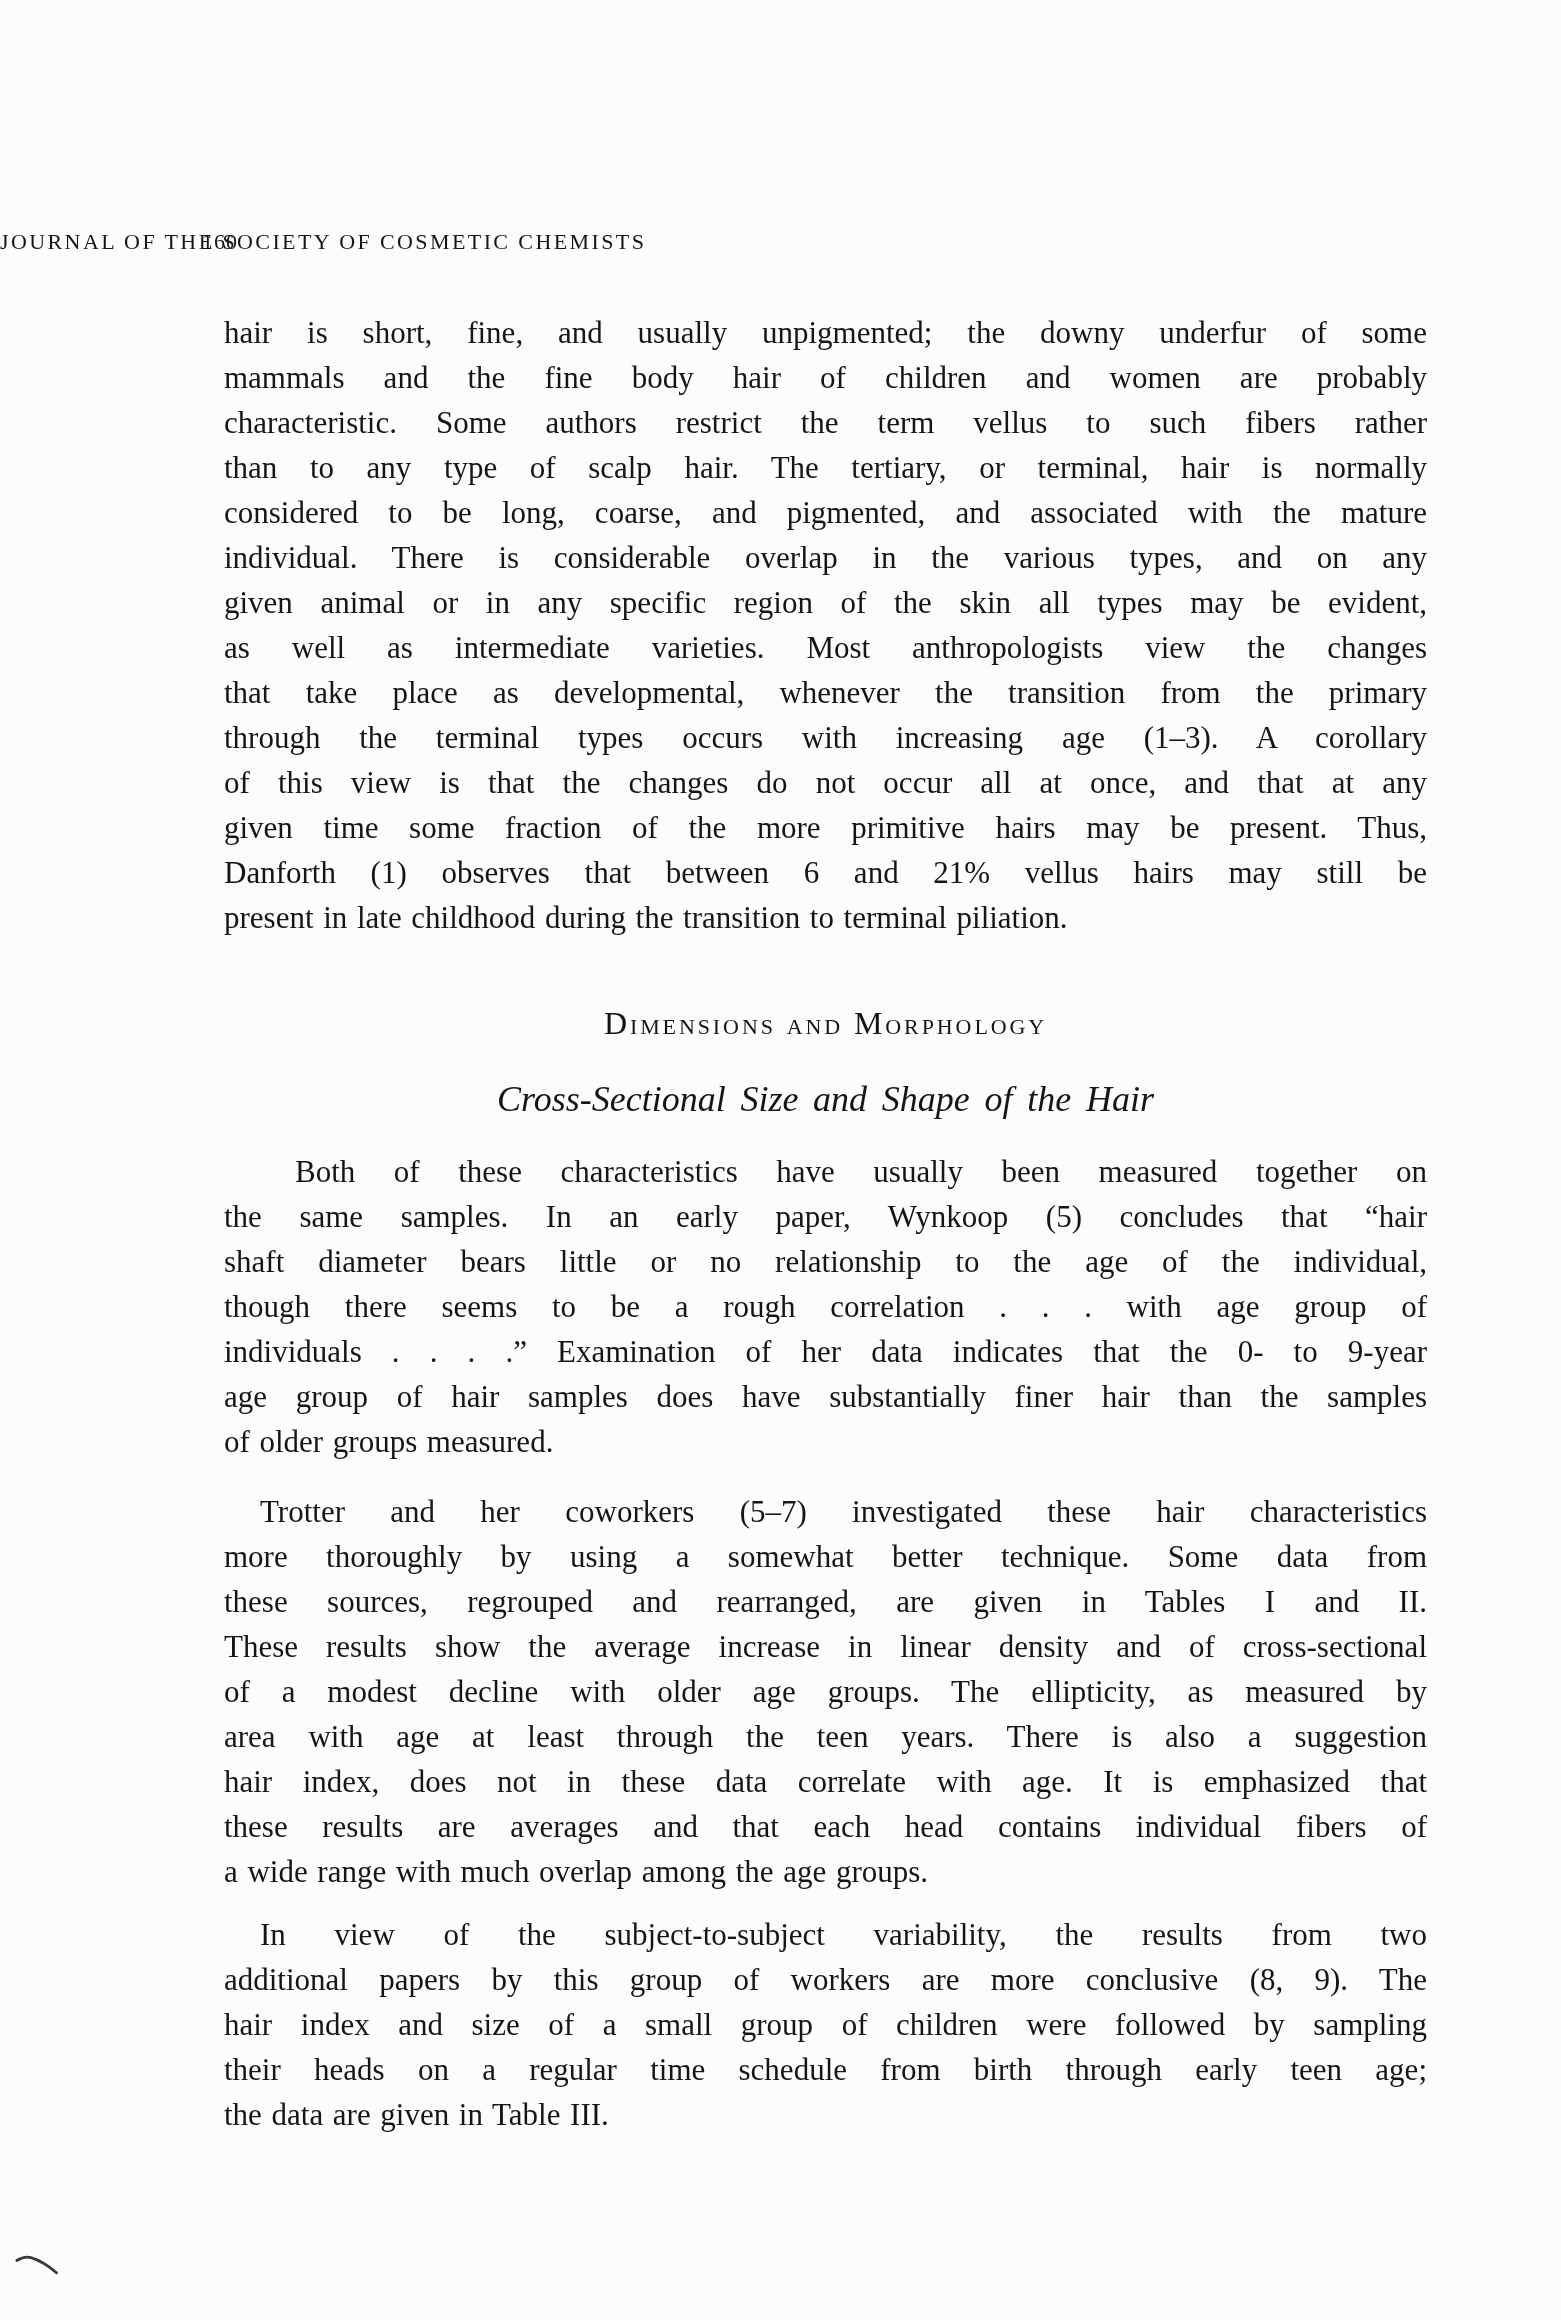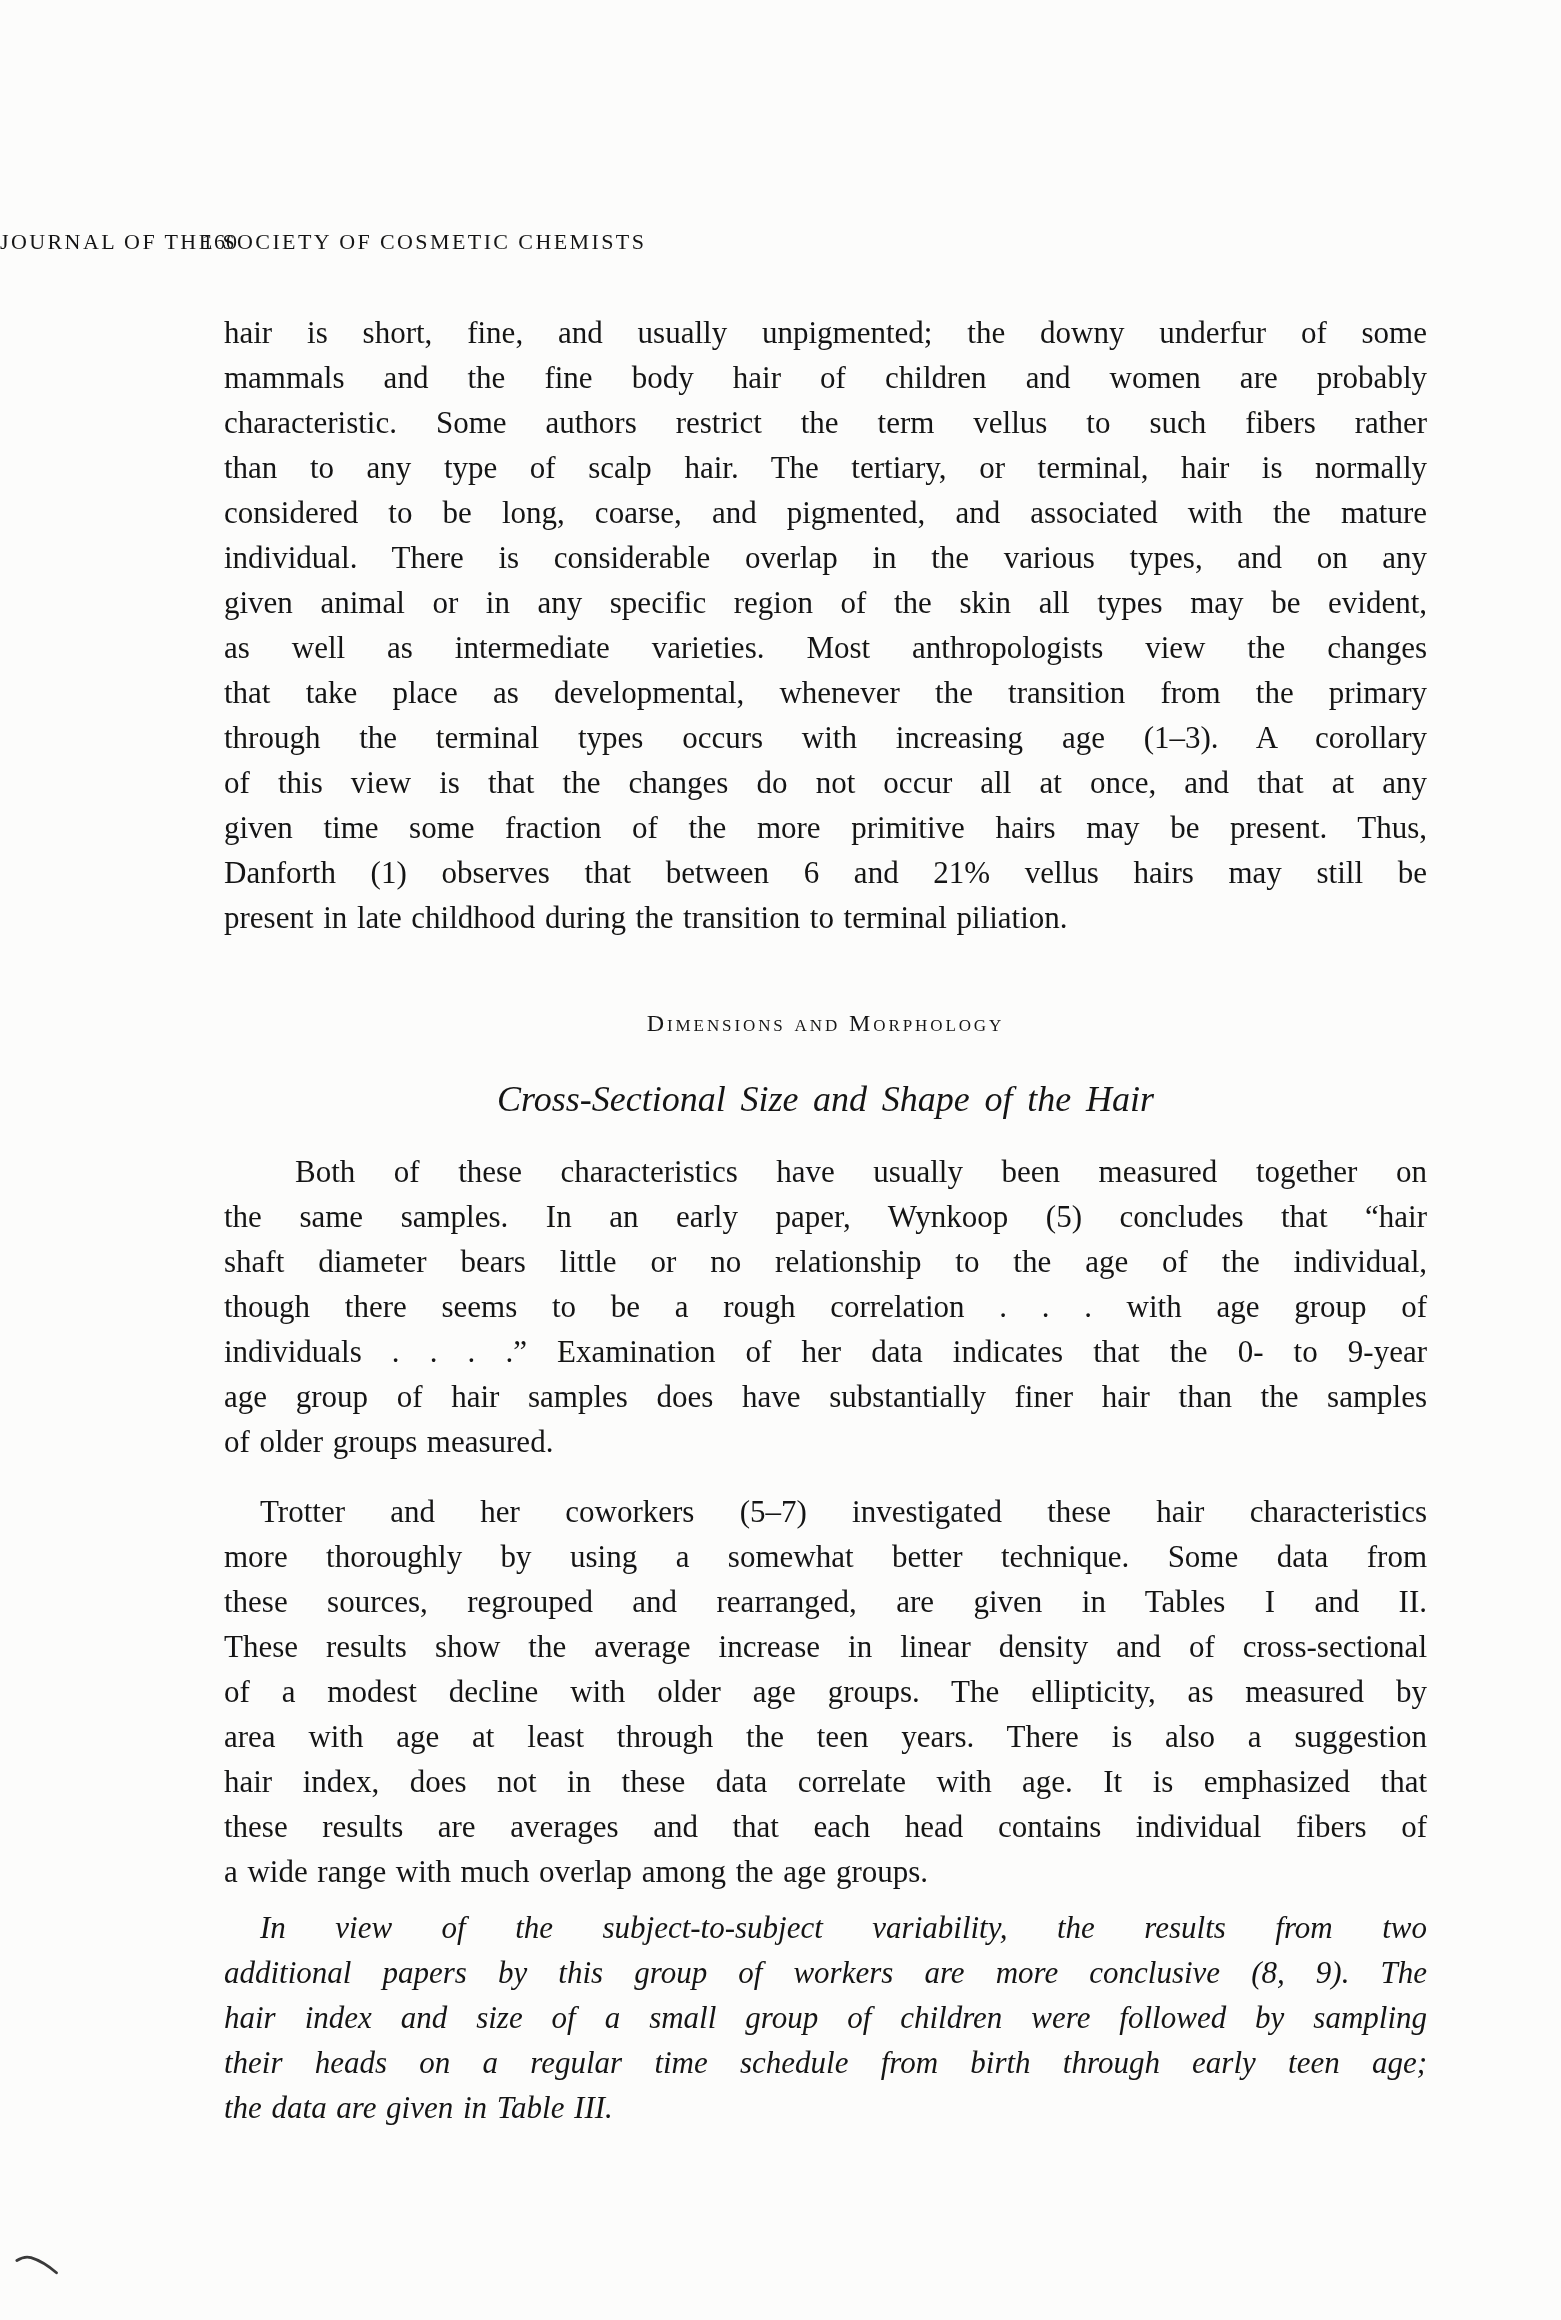"Dimensions and Morphology" .sec-head { font-size: 24px -> 32px }
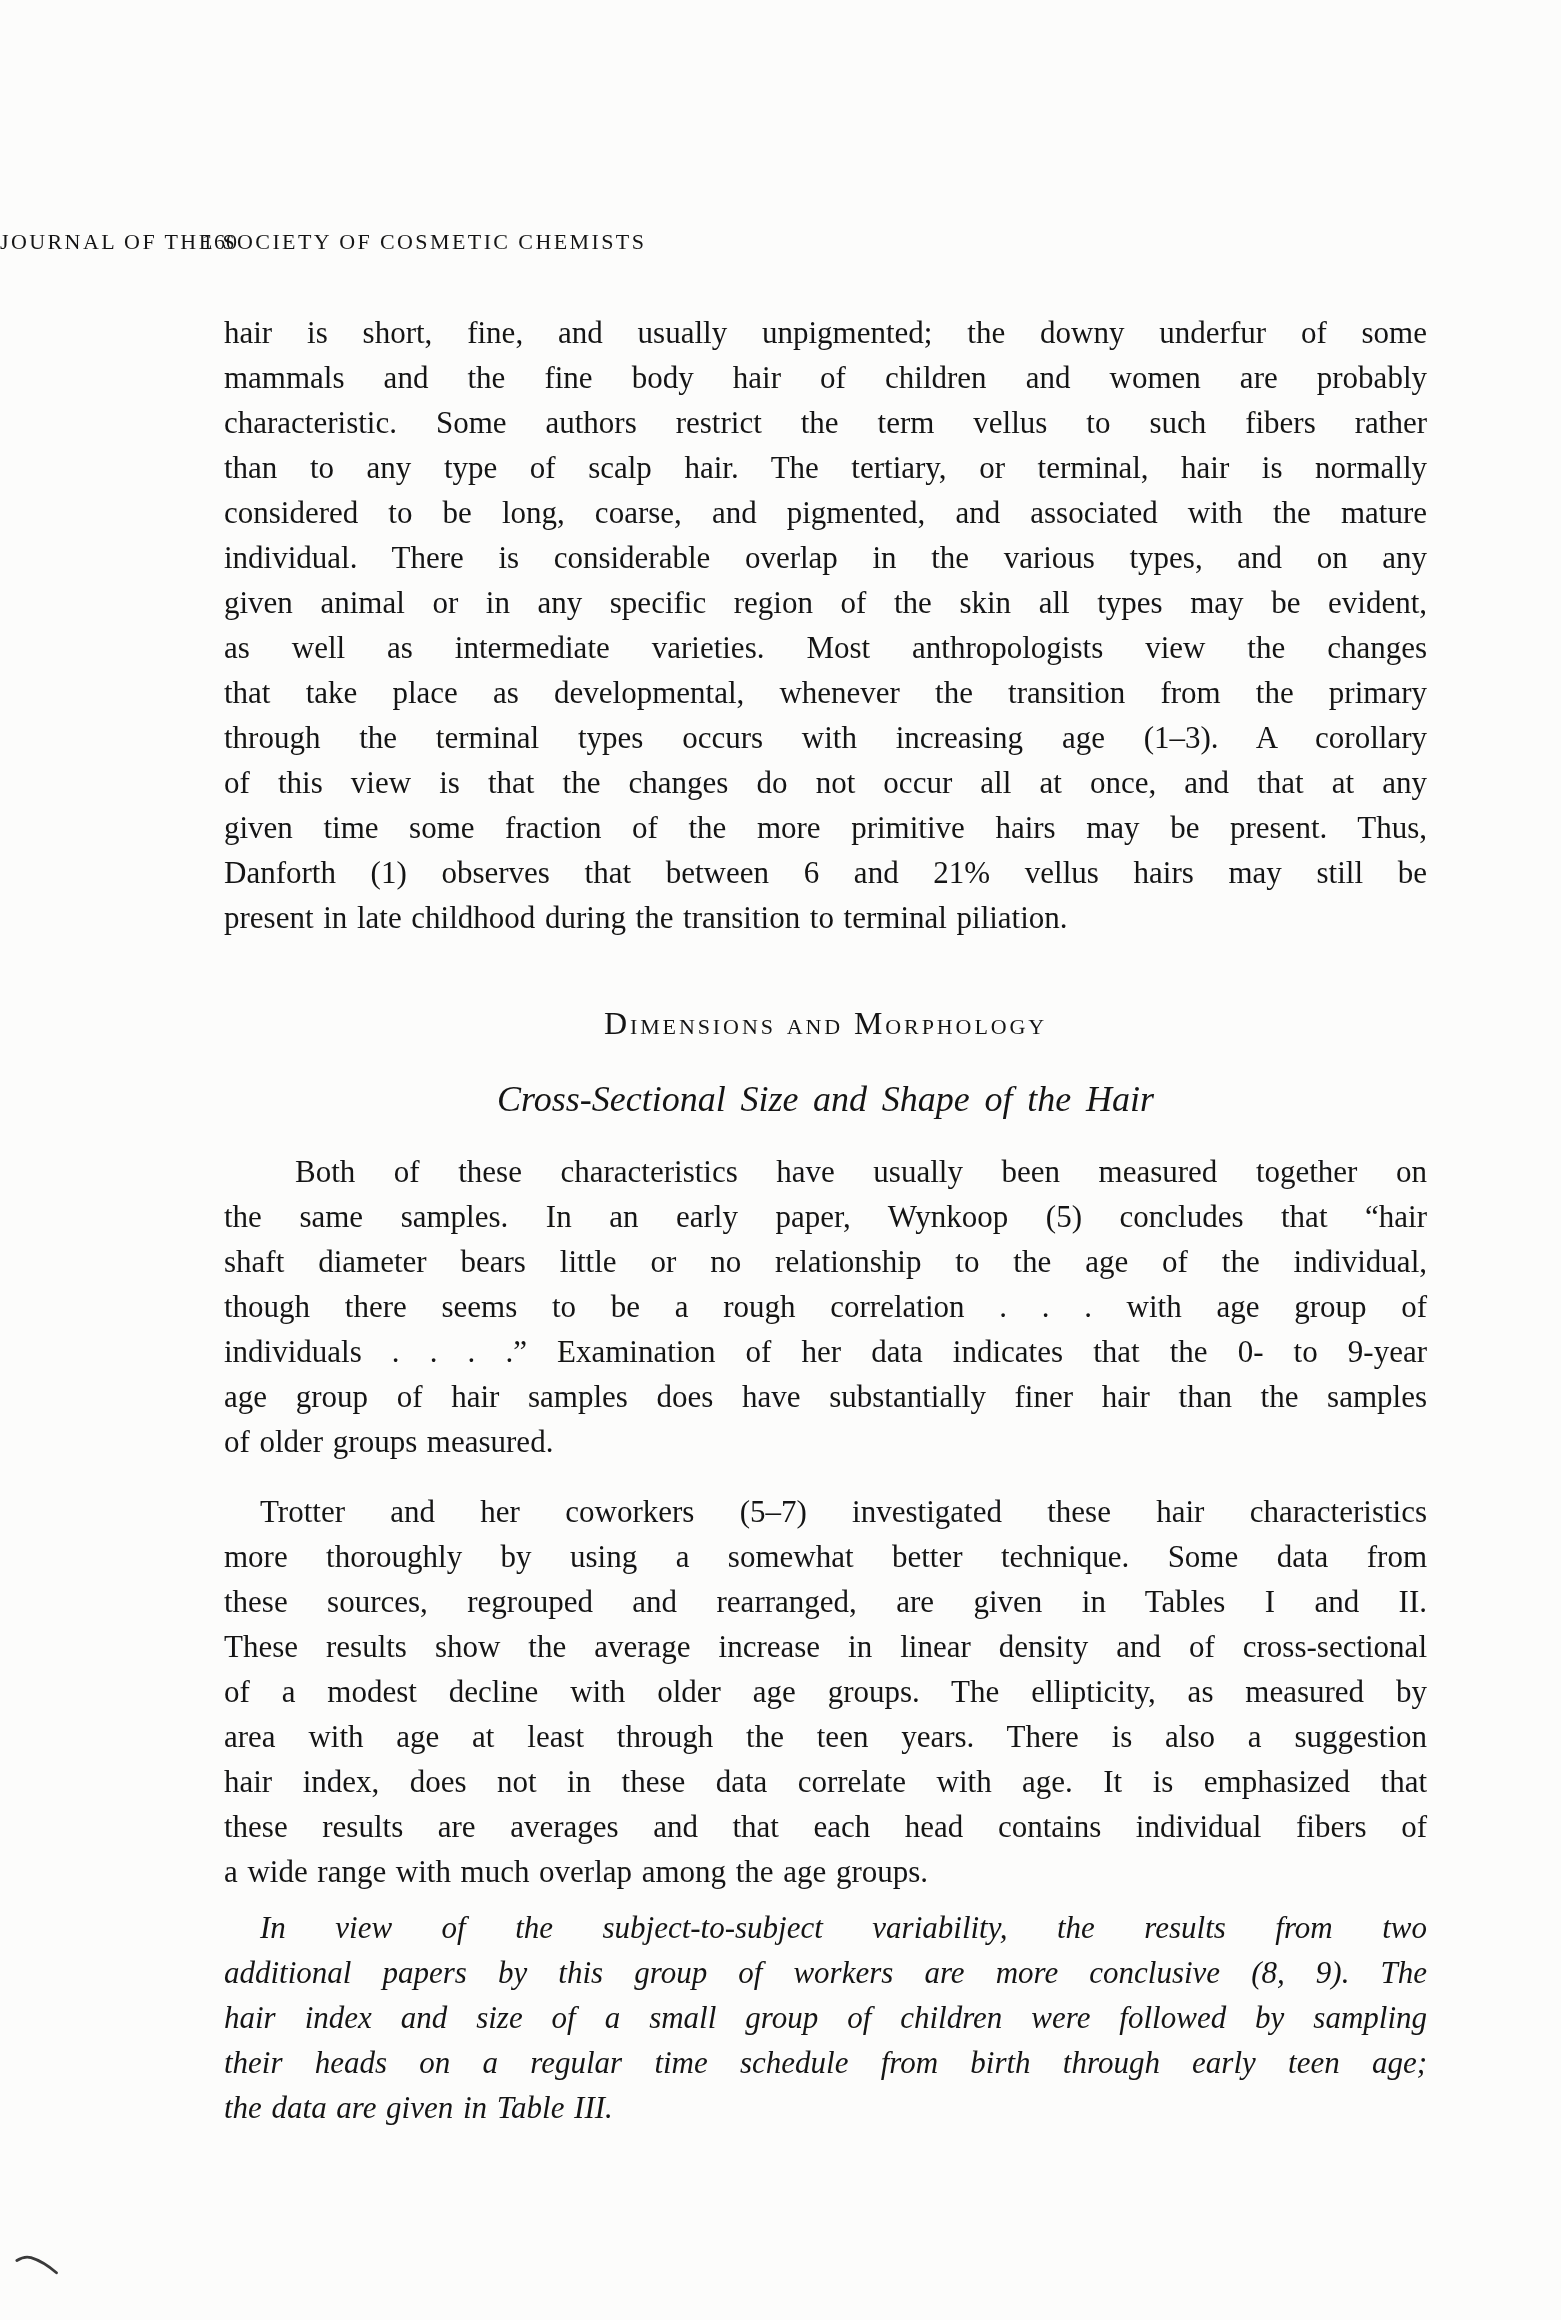"In view of the subject-to-subject" .para-4 { font-style: italic -> none; margin-top: 11px -> 18px }
